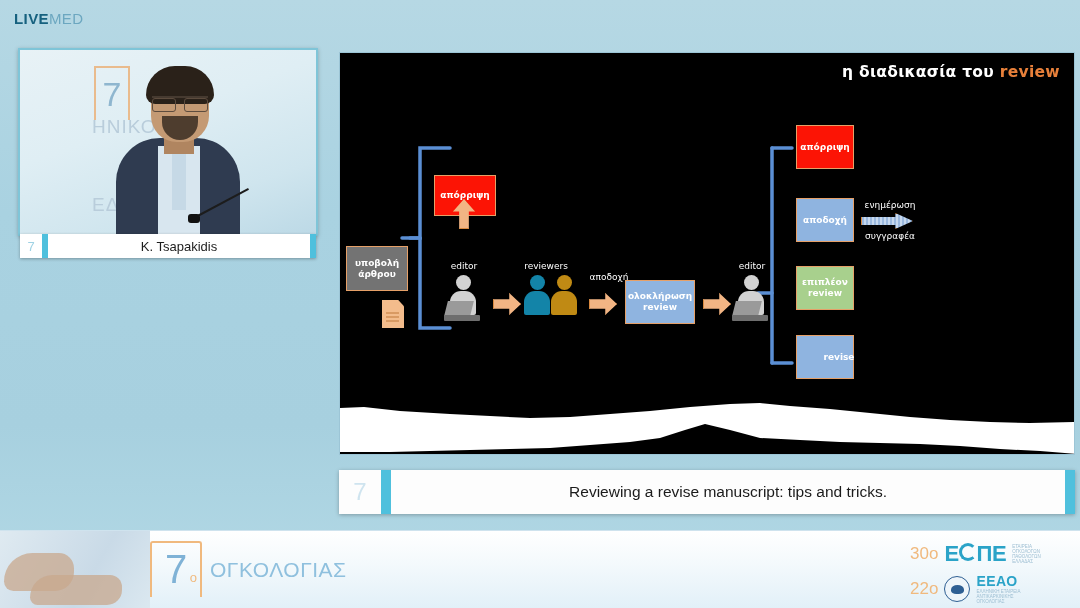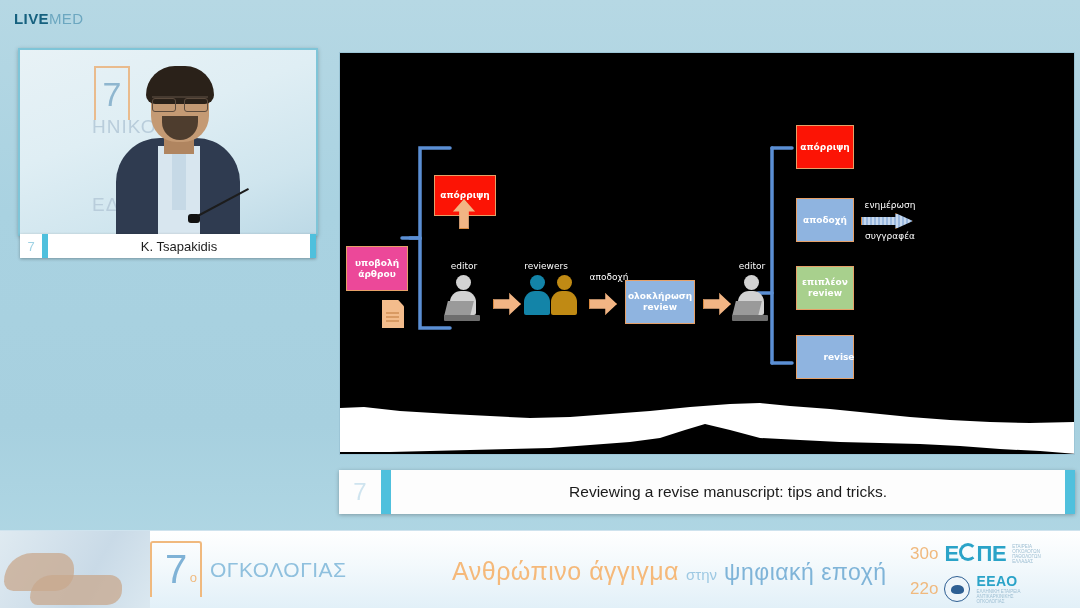"η διαδικασία του review" div { html: none -> <div> <span>η διαδικασία του </span><span>review</span> </div> }
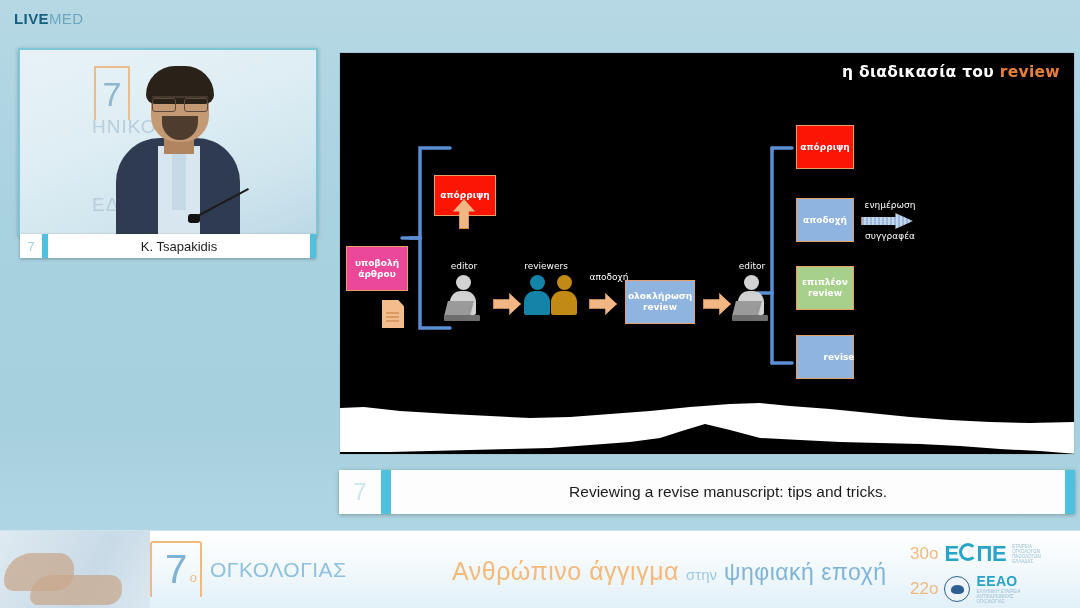"υποβολή" .n-orange { background: #ec4899 -> #737373 }
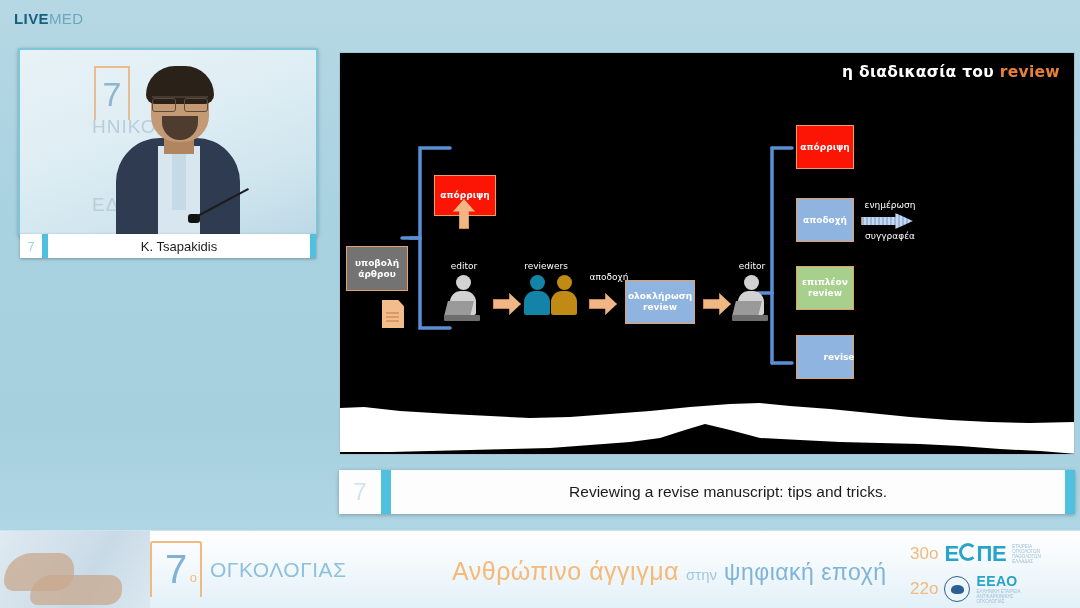"Ανθρώπινο άγγιγμα" div { html: <div> <span>Ανθρώπινο άγγιγμα</span> <span>στην</span> <span>ψηφιακή εποχή</span> </div> -> none }
